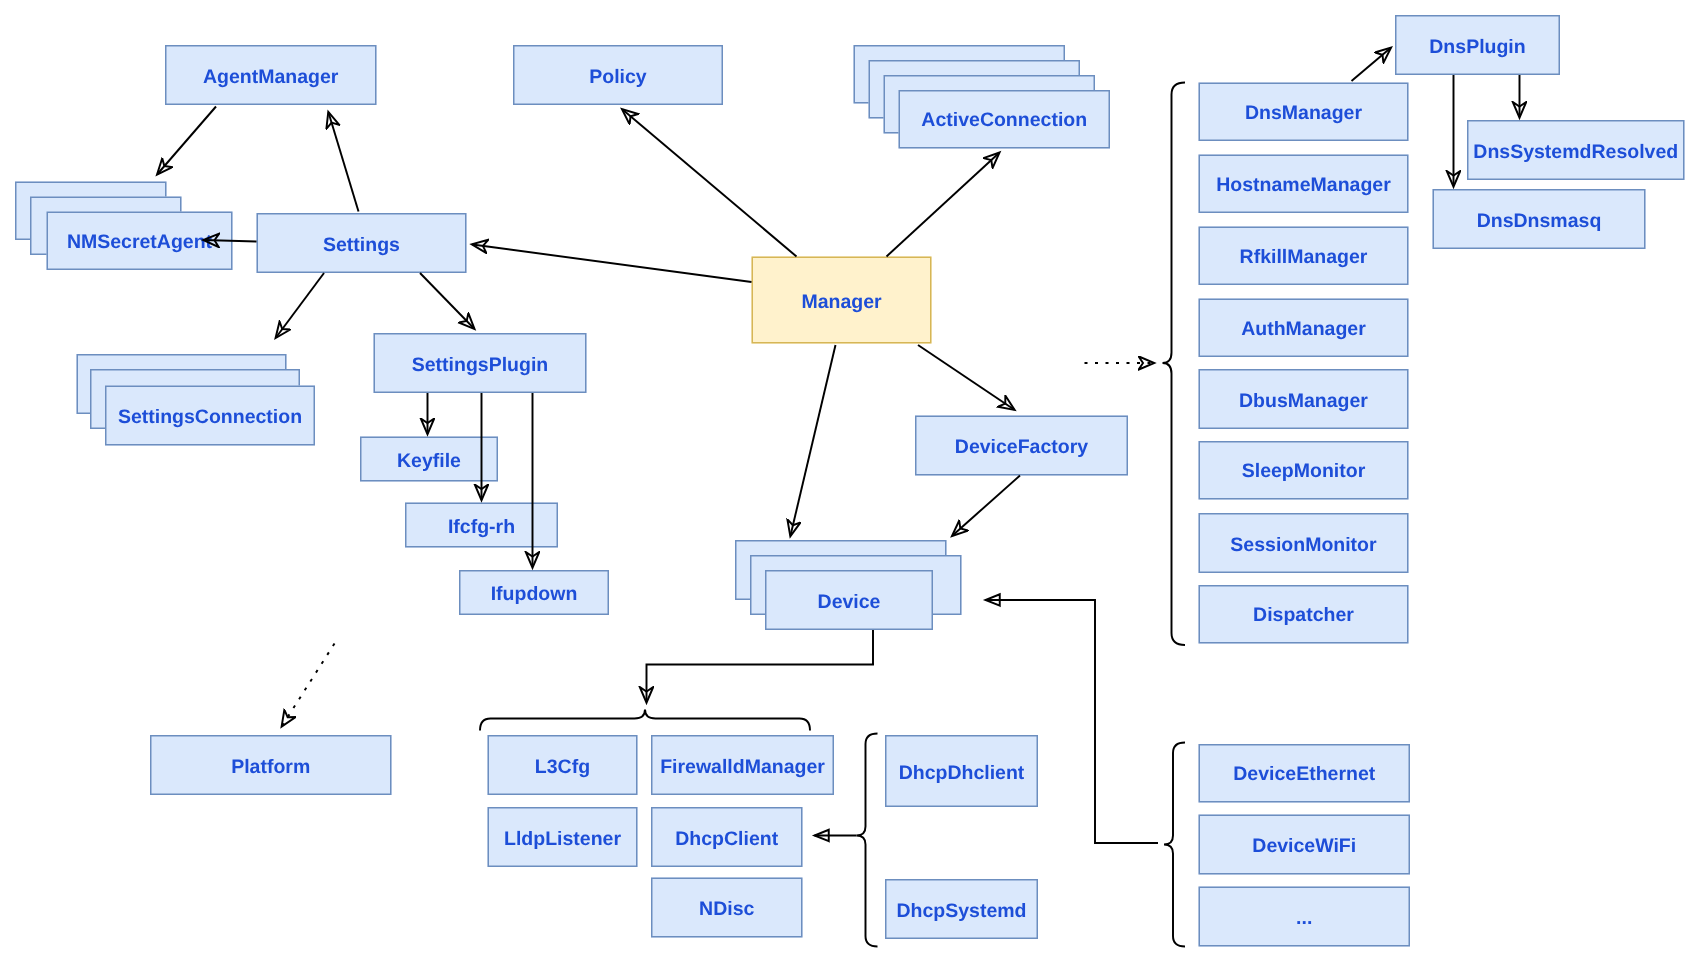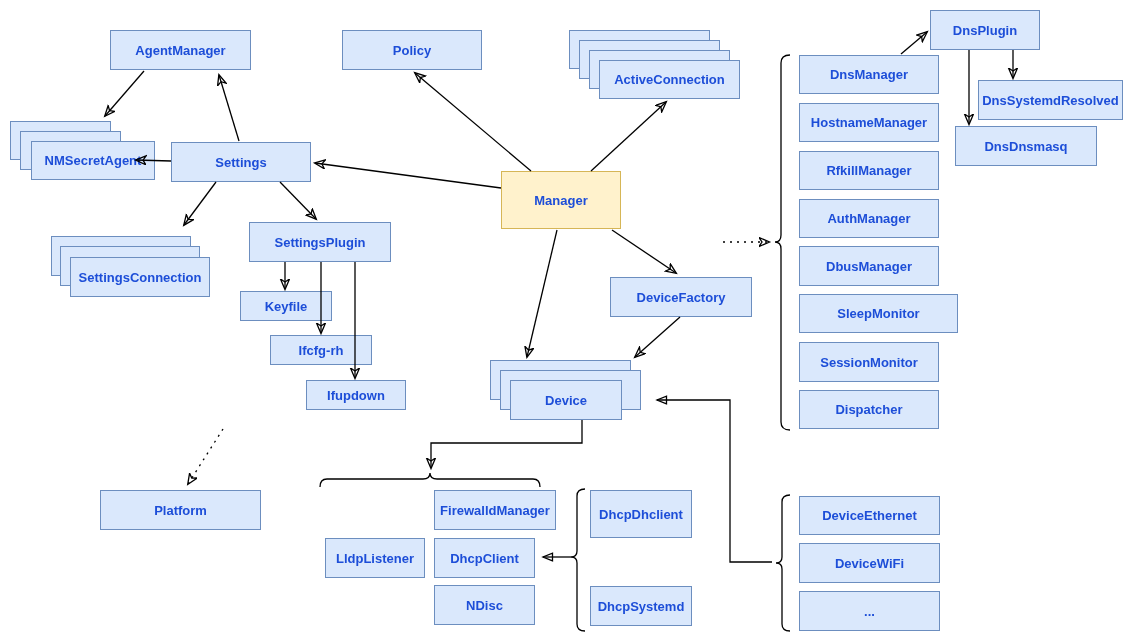"SleepMonitor" div.node { width: 159px -> 140px }
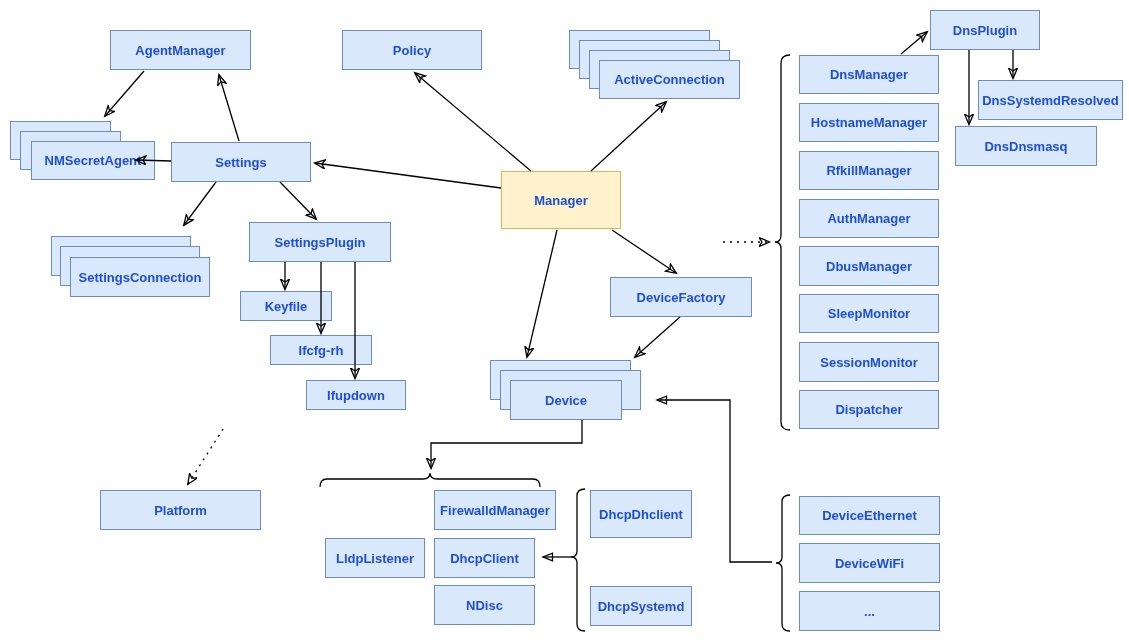"L3Cfg" div.node { html: none -> <div>L3Cfg</div> }
